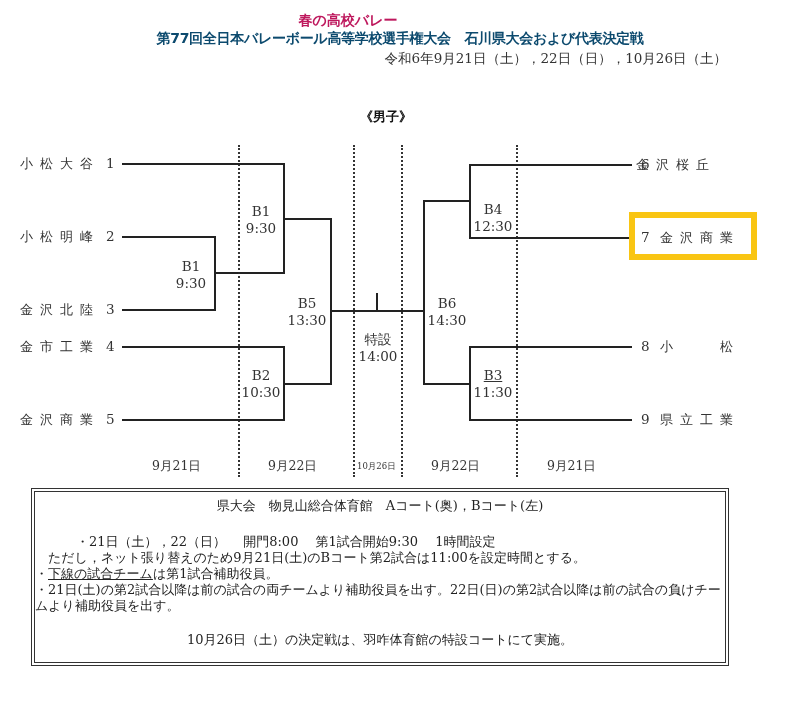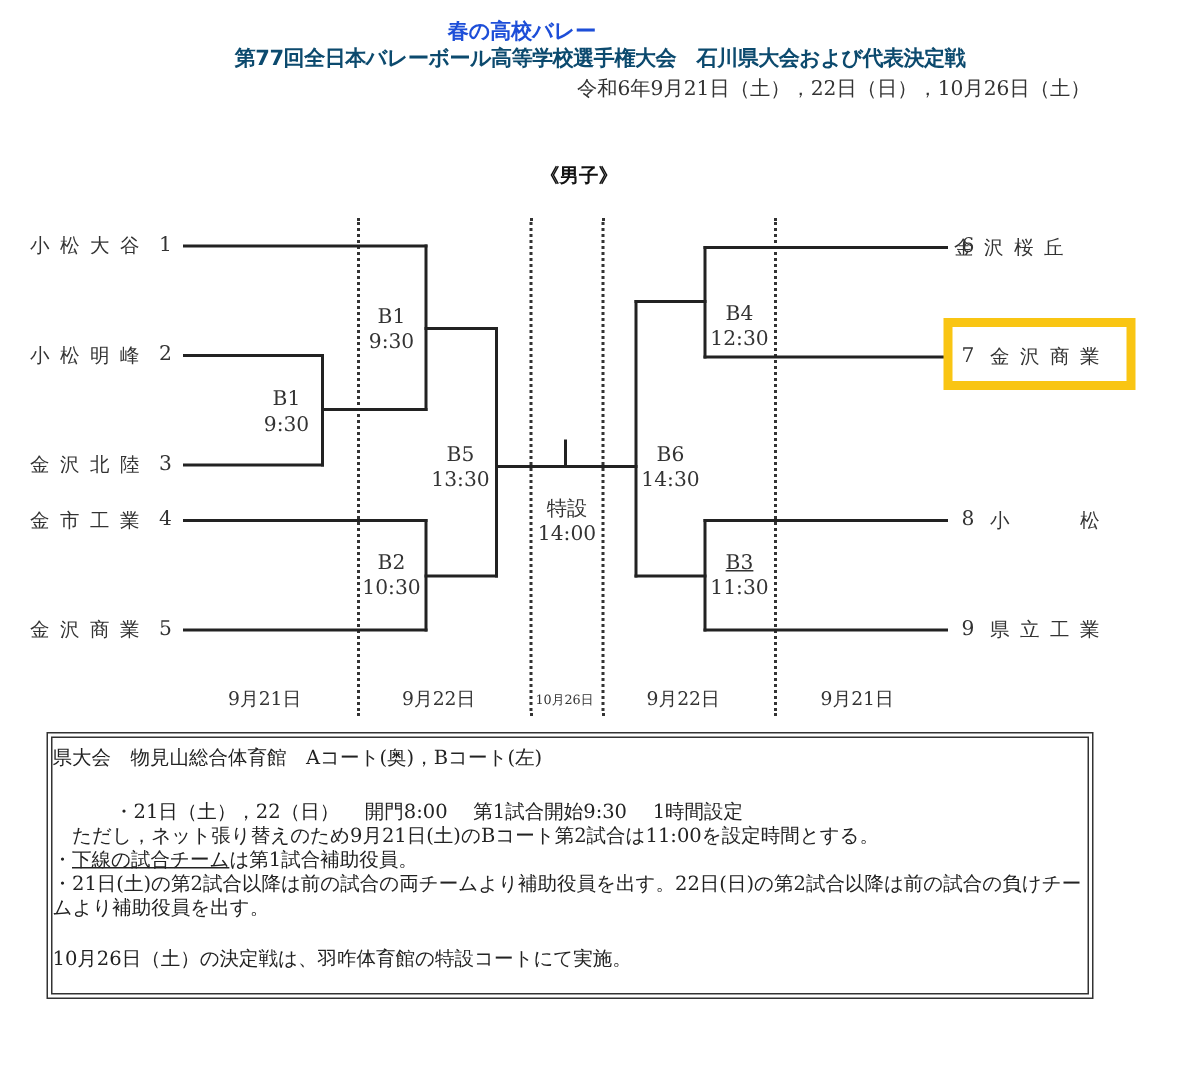"春の高校バレー" .title1 { color: #1d4ed8 -> #be185d }
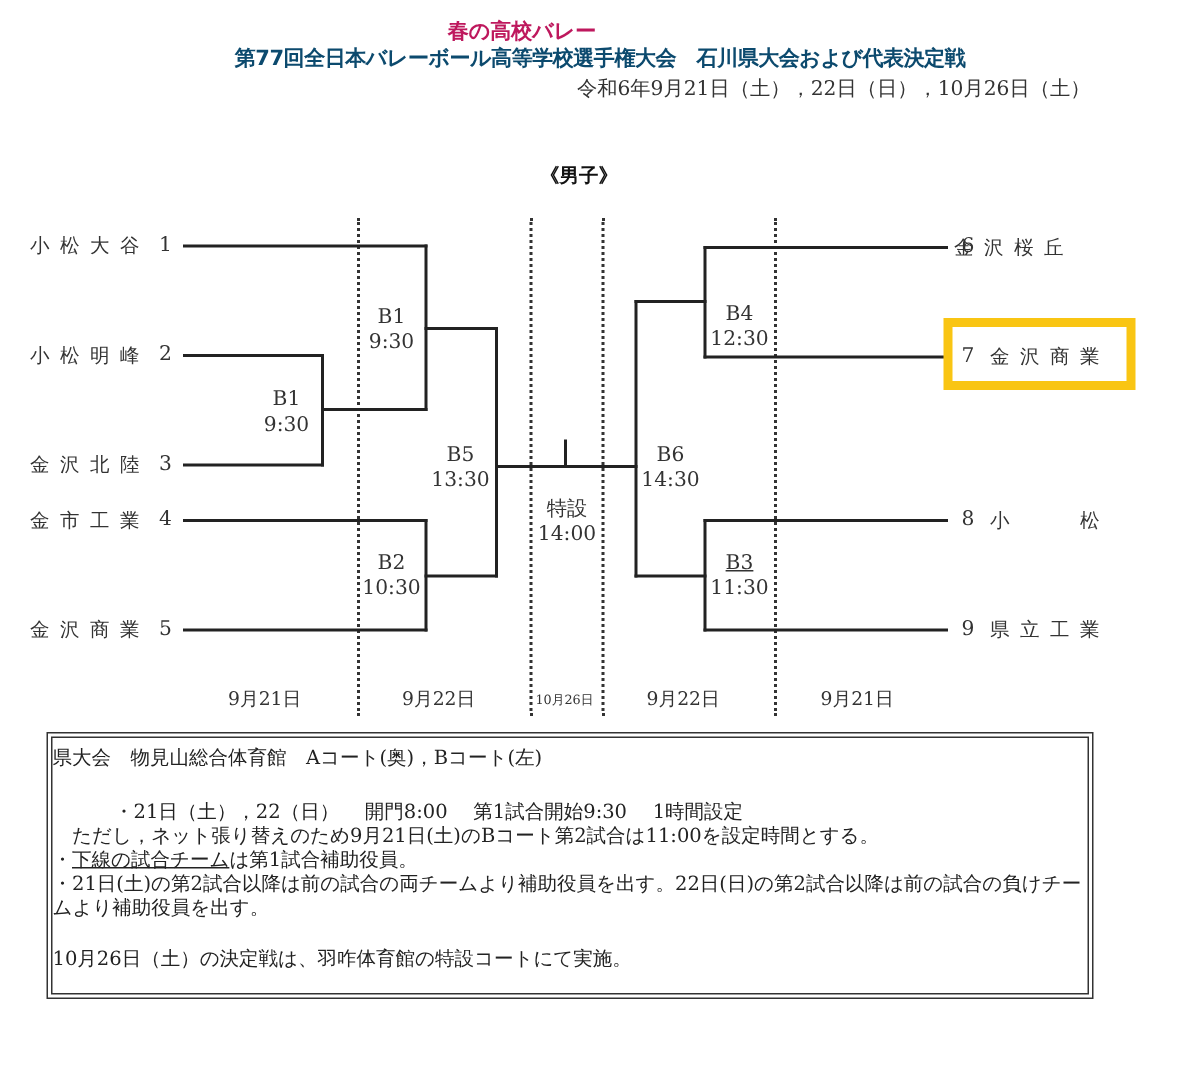"県大会 物見山総合体育館 Aコート(奥)，Bコート(左)" .notes .center { text-align: left -> center }
